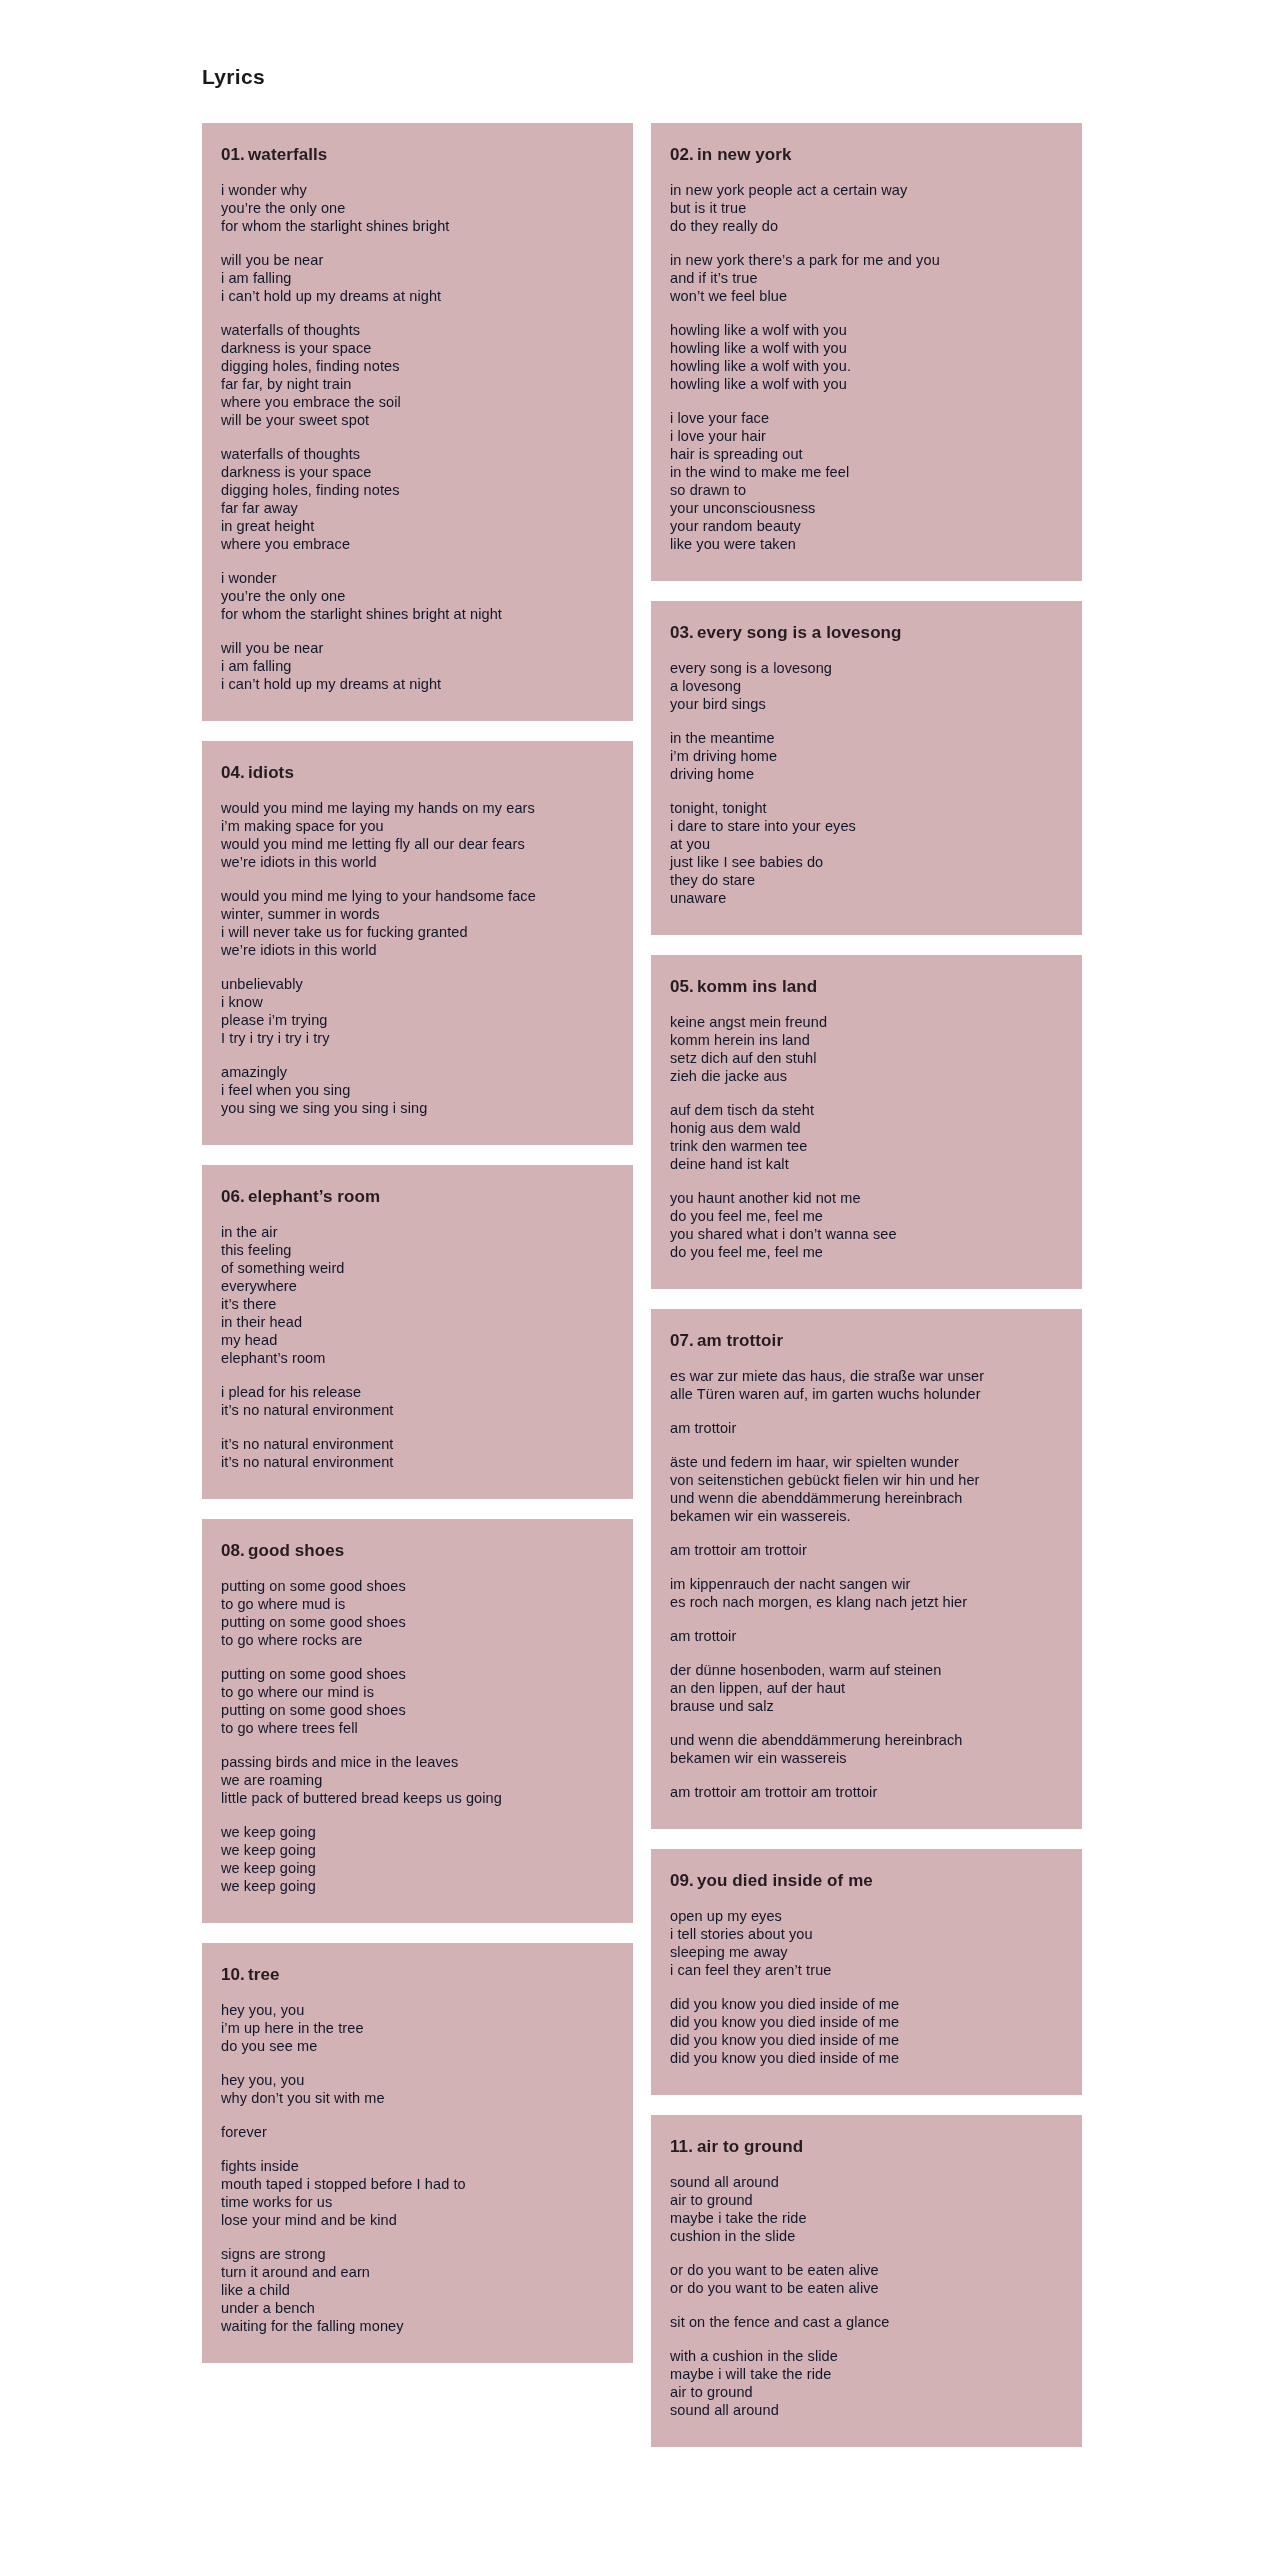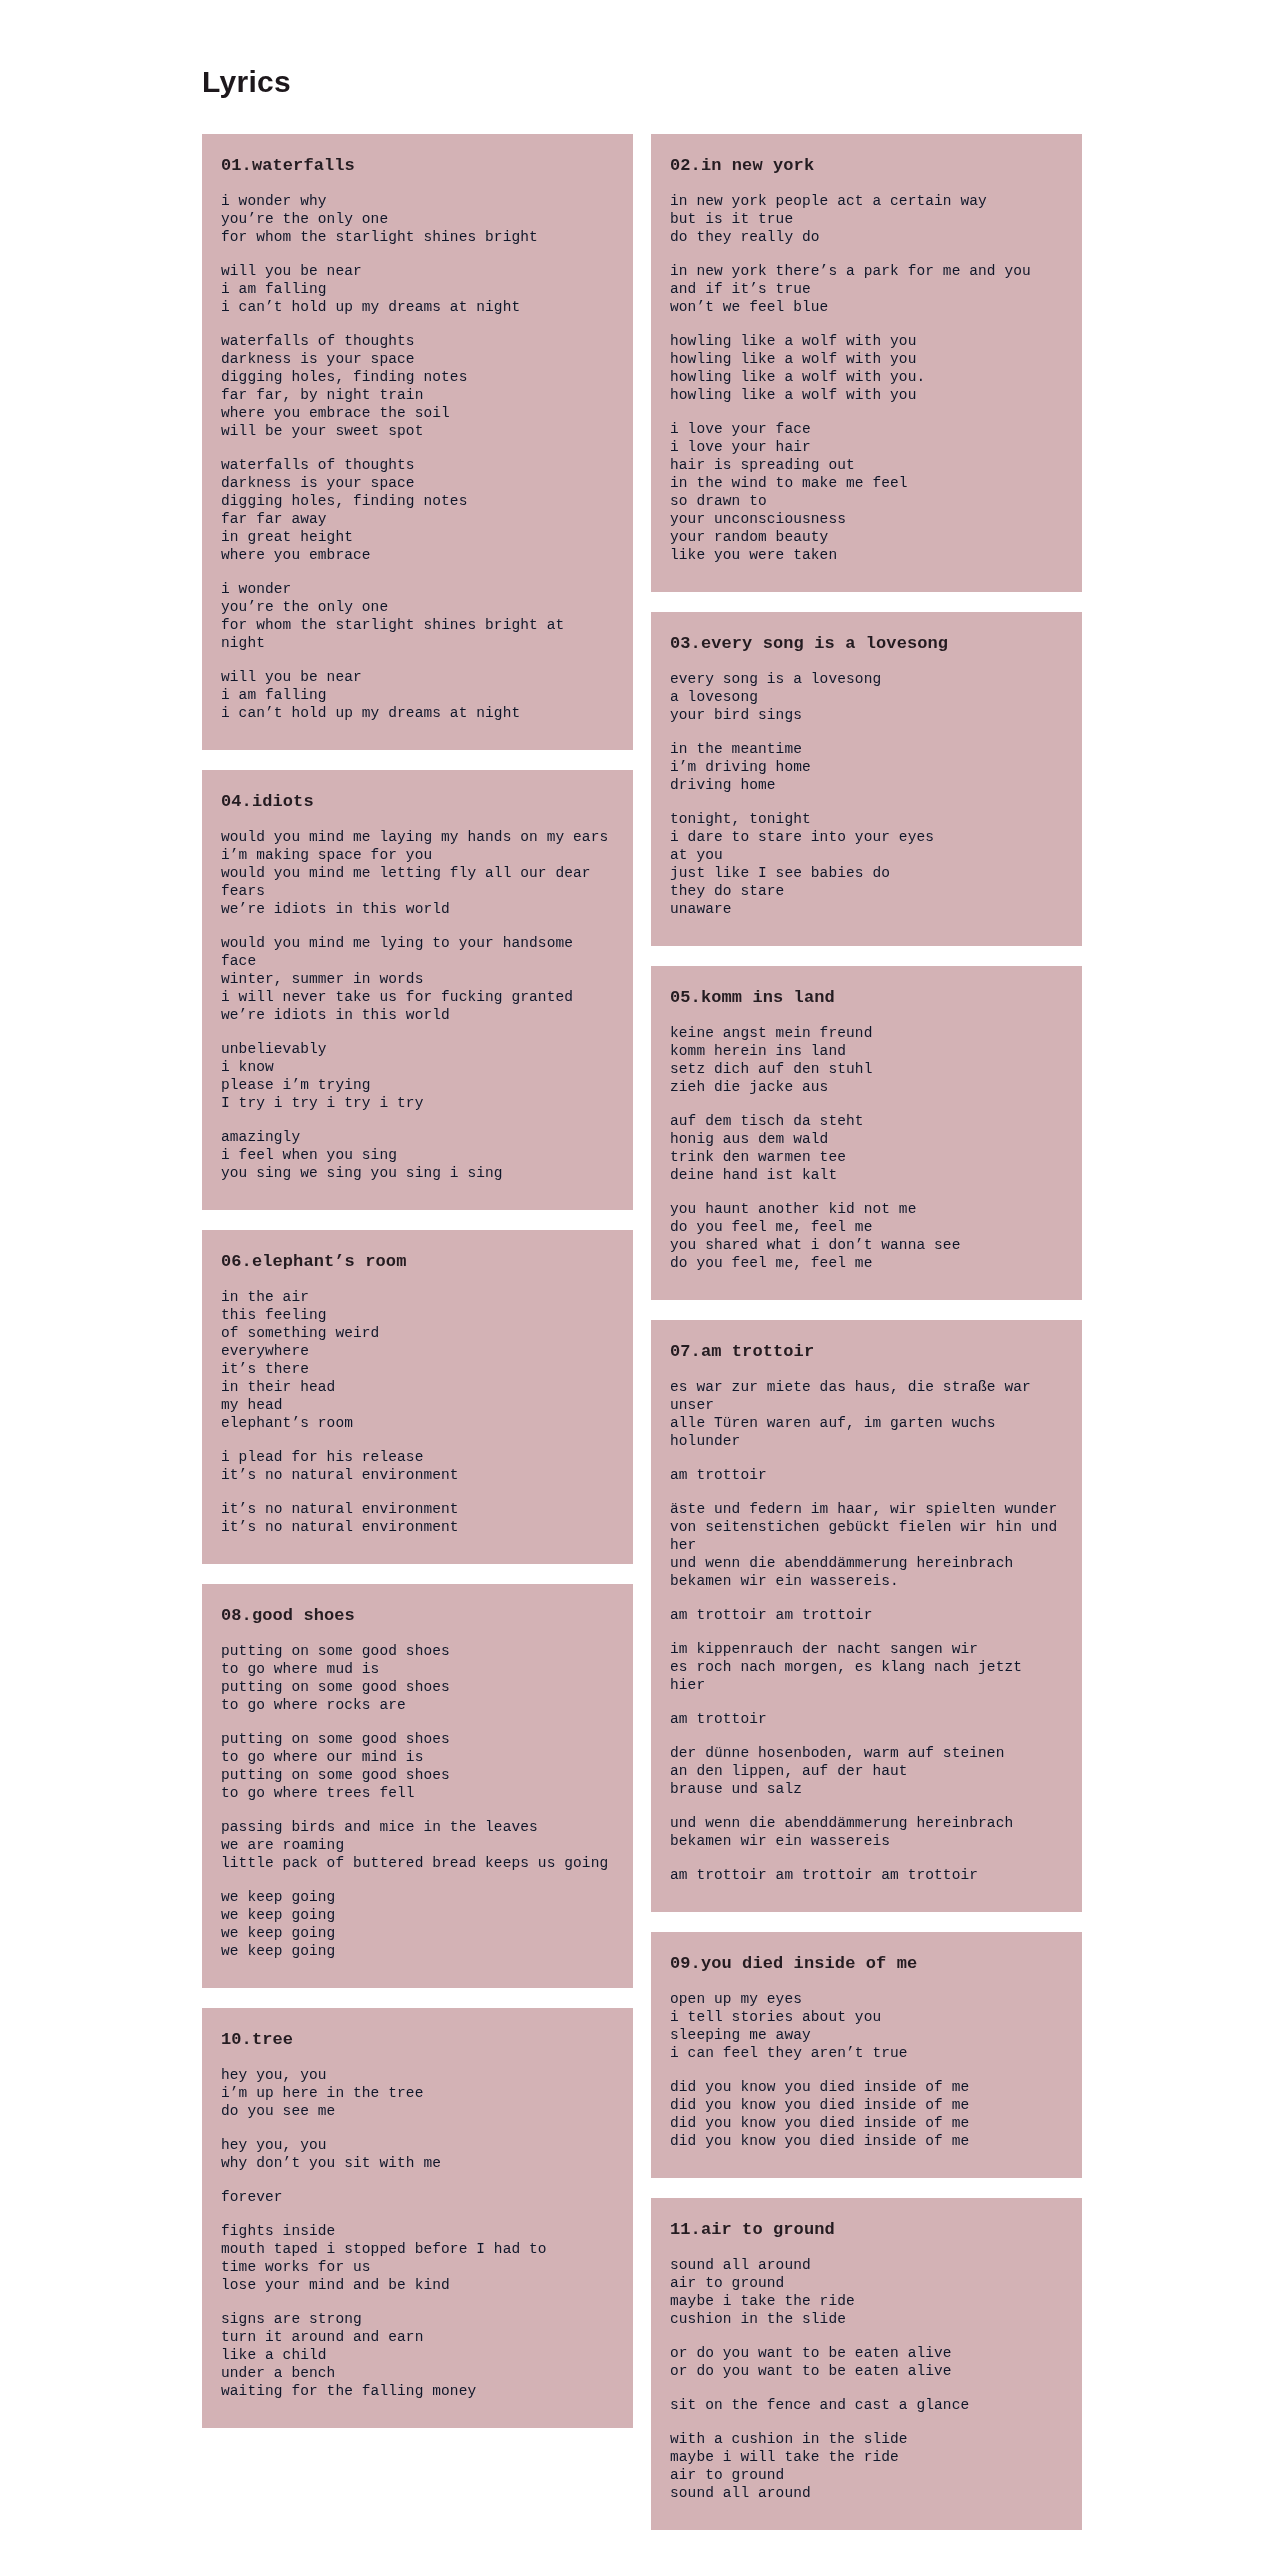"Lyrics" .page-title { font-size: 30px -> 21px }
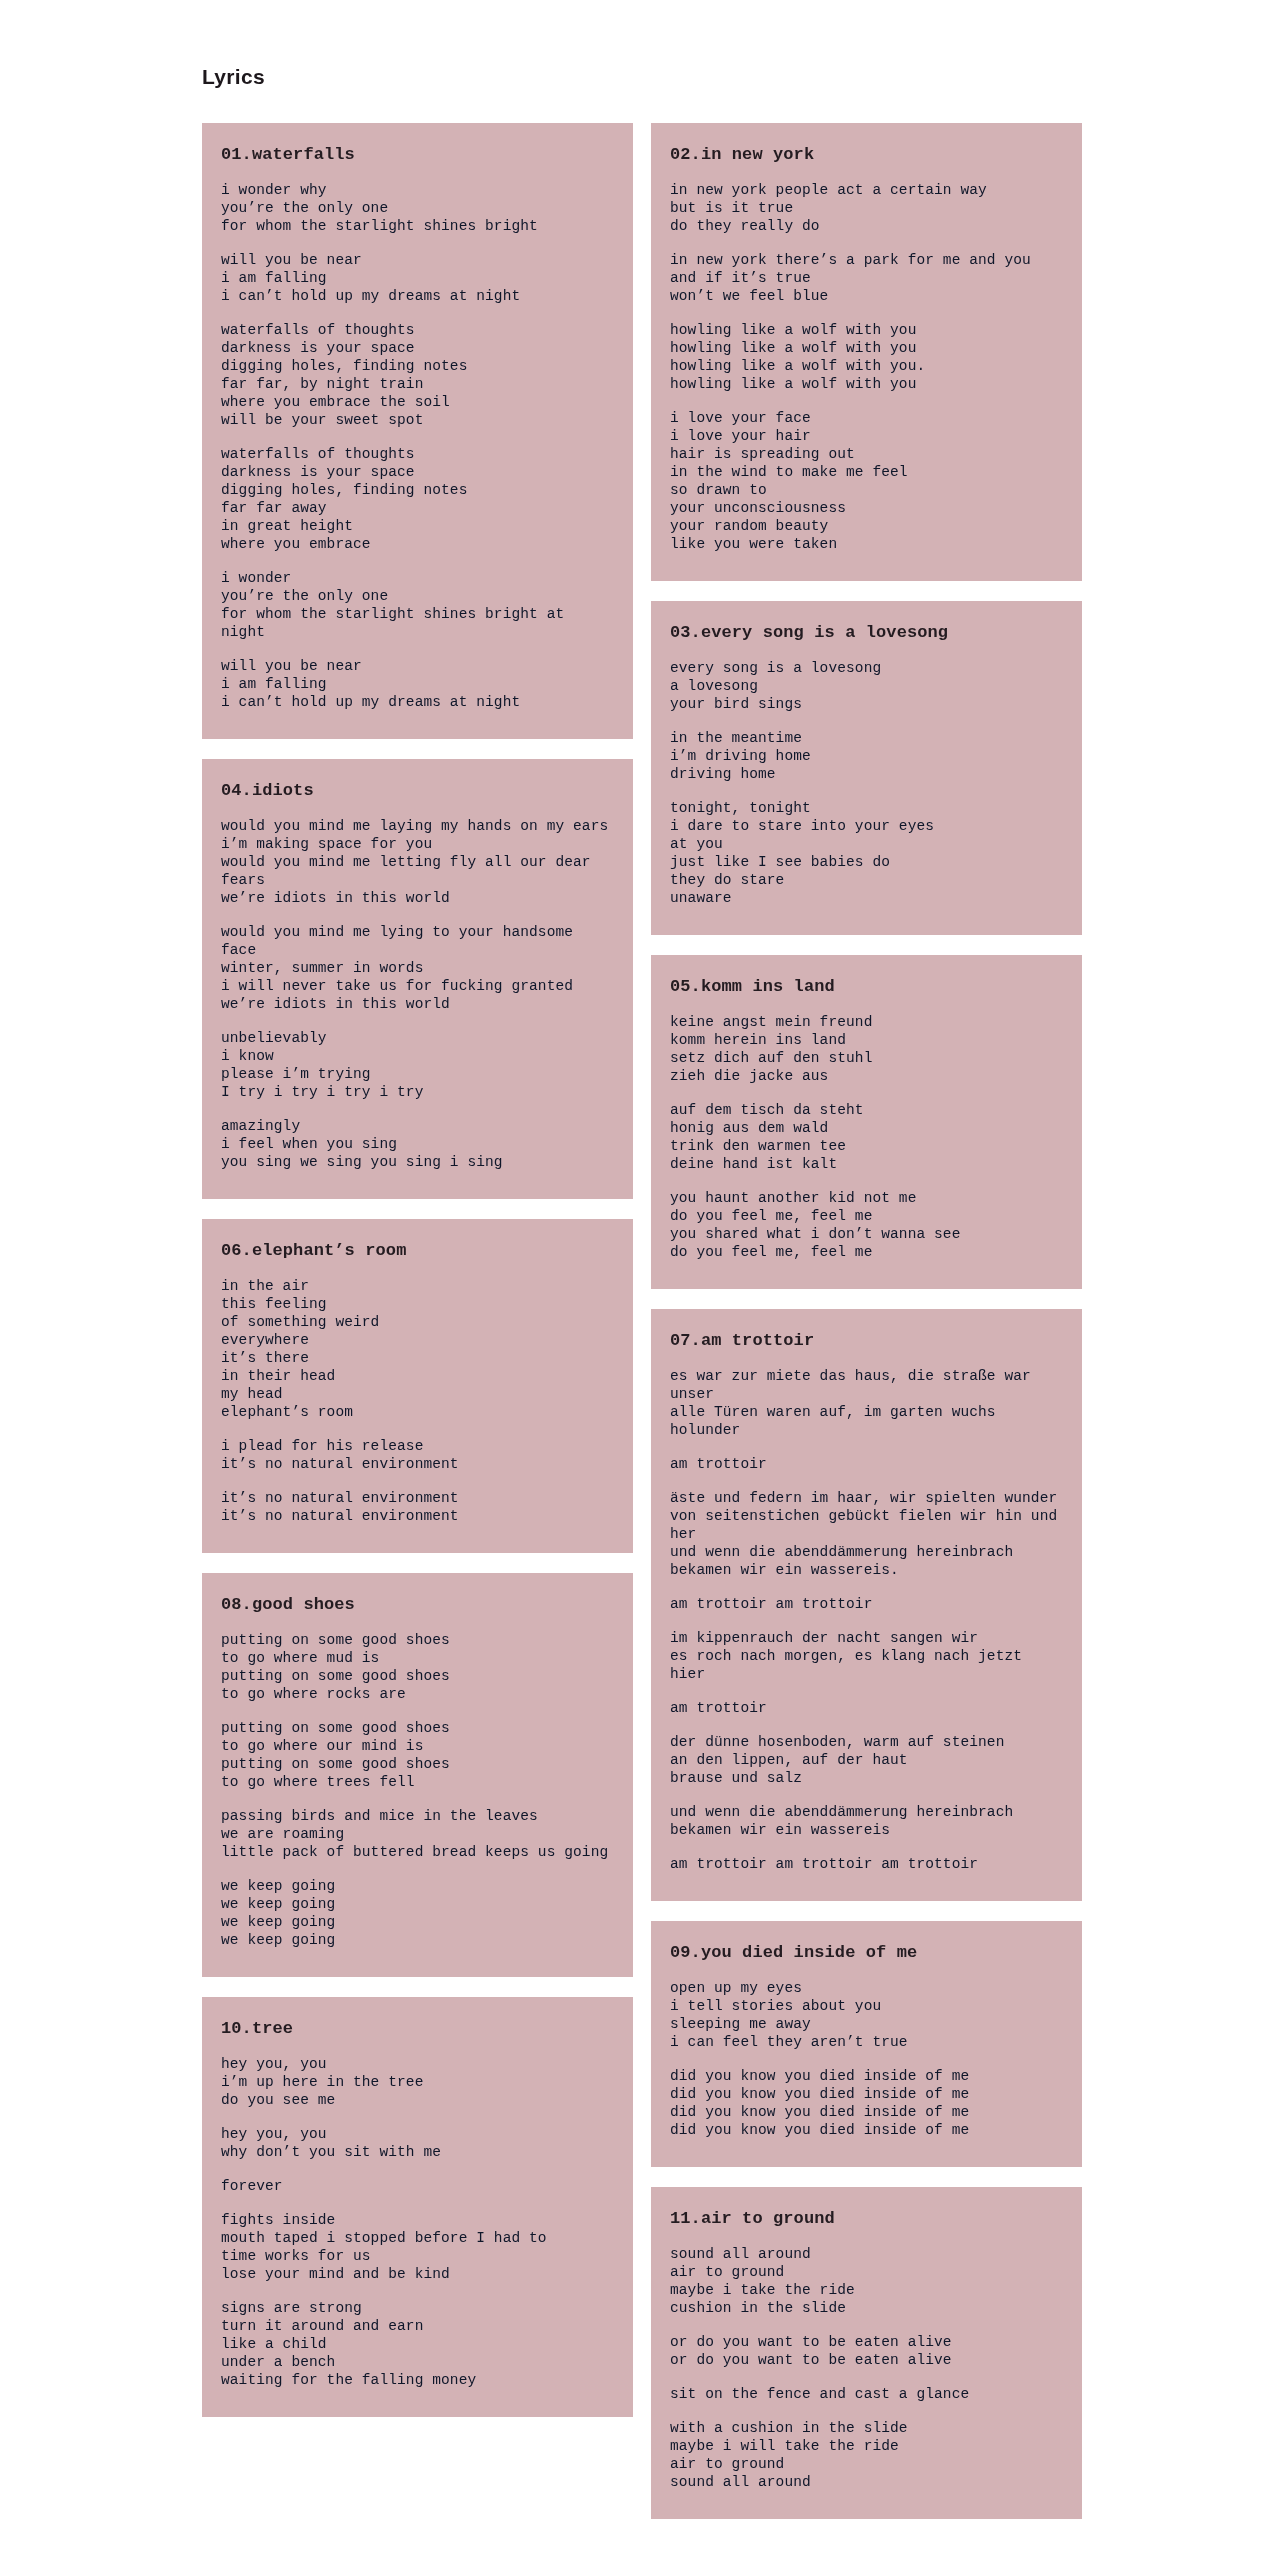"01." .column { font-family: Liberation Mono, monospace -> none }
